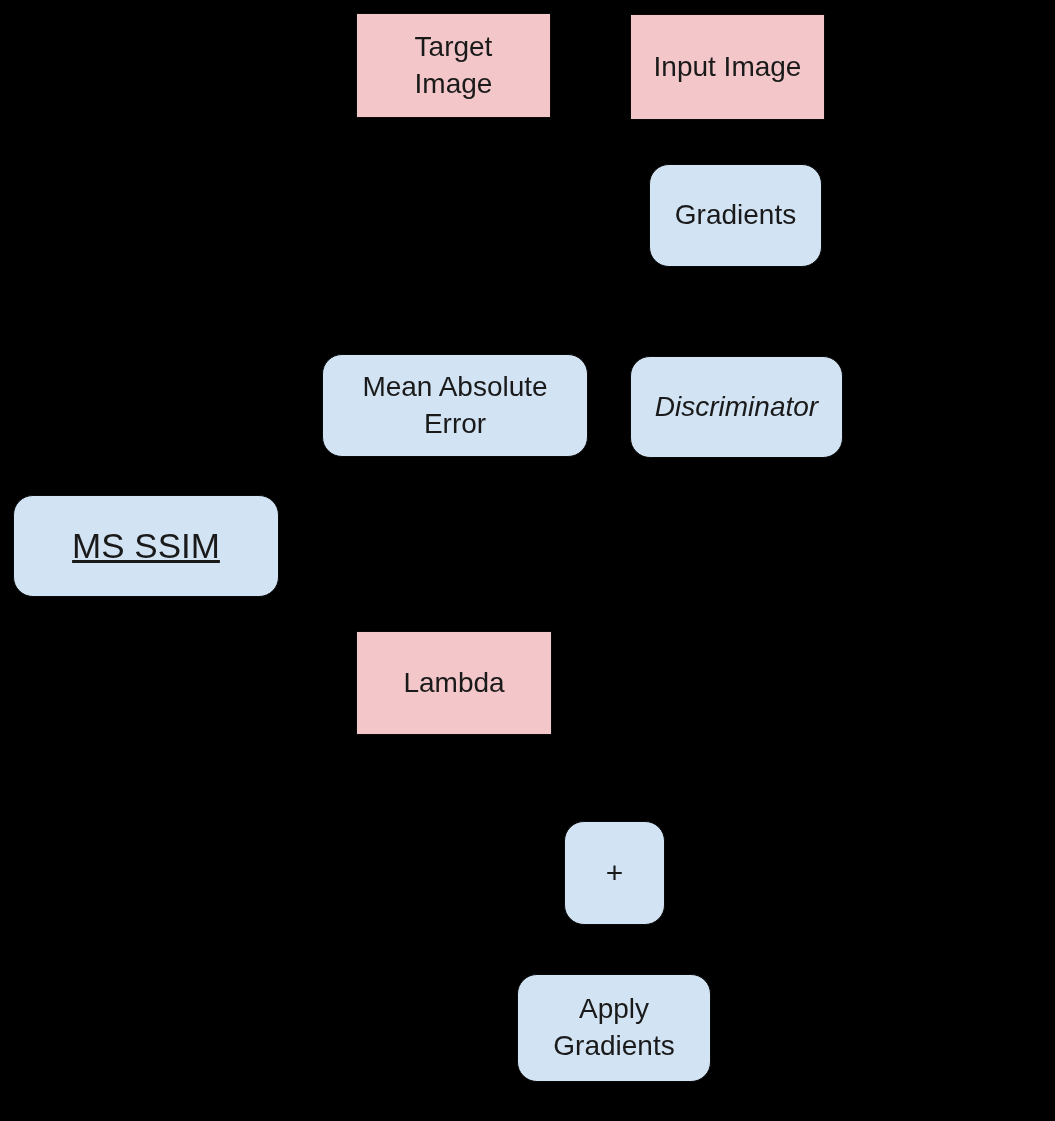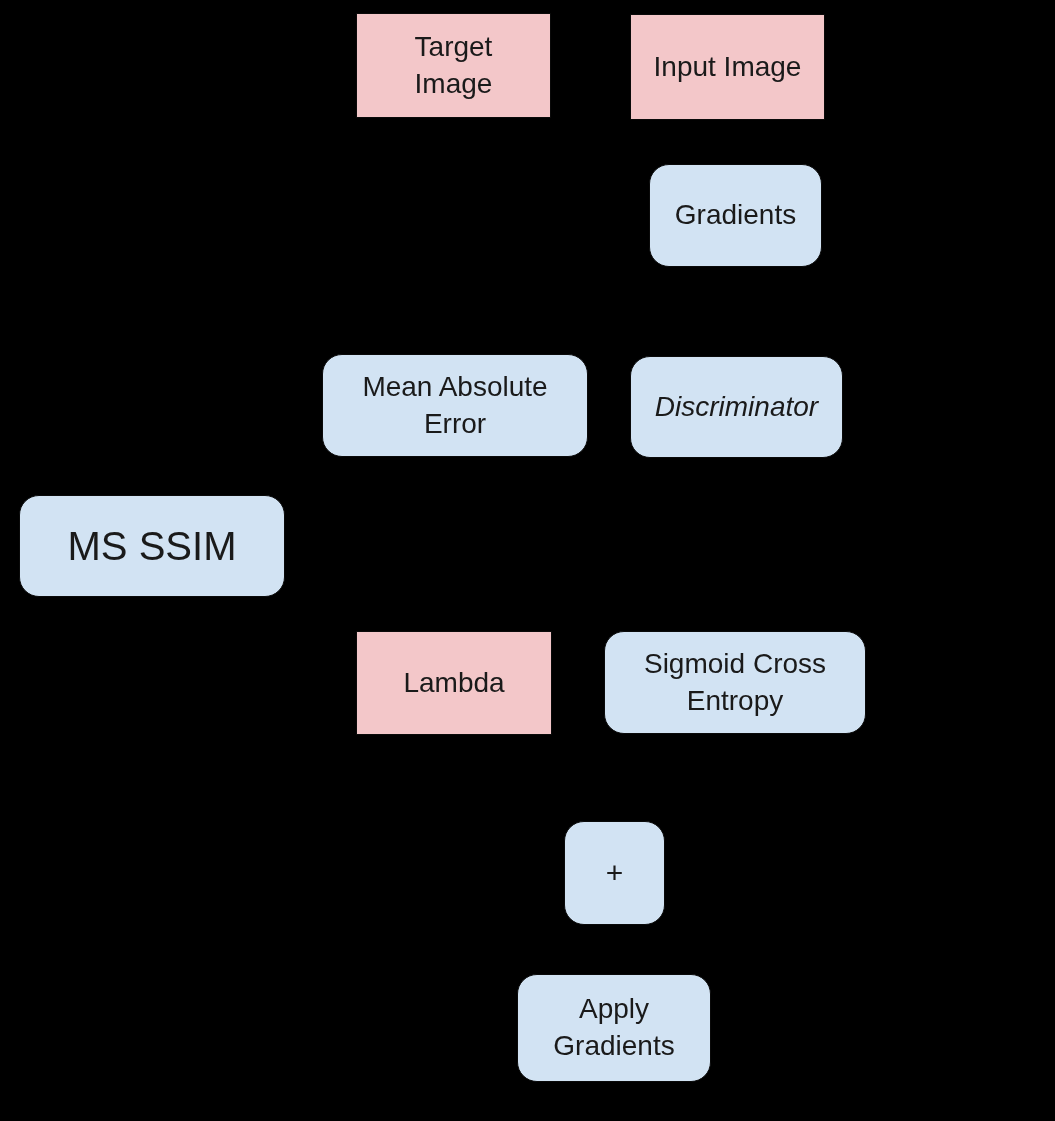"MS SSIM" .n-msssim { font-size: 40px -> 35px; left: 19px -> 13px; text-decoration: none -> underline }
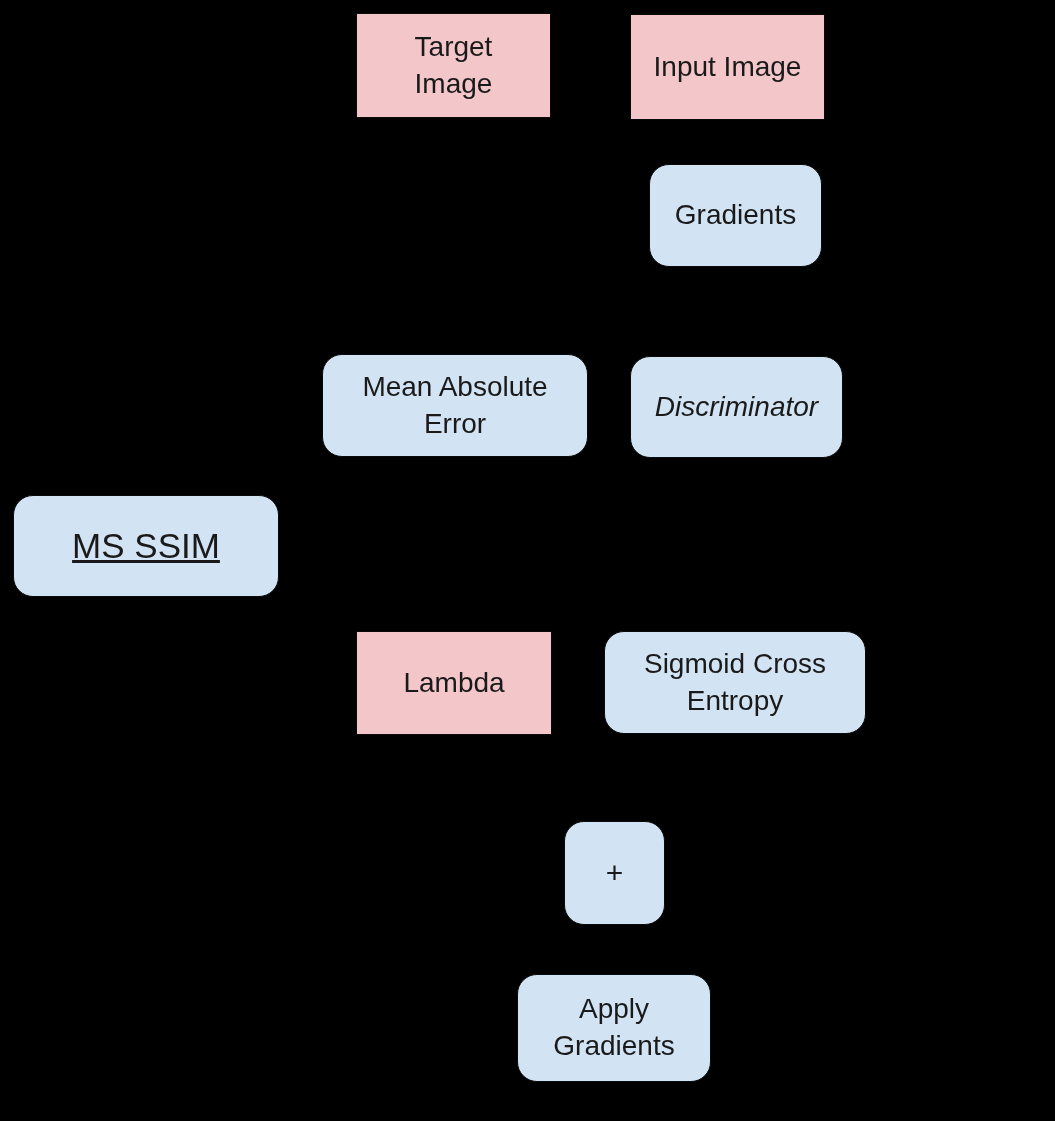"Sigmoid Cross" div.node { html: <div>Sigmoid Cross Entropy</div> -> none }
